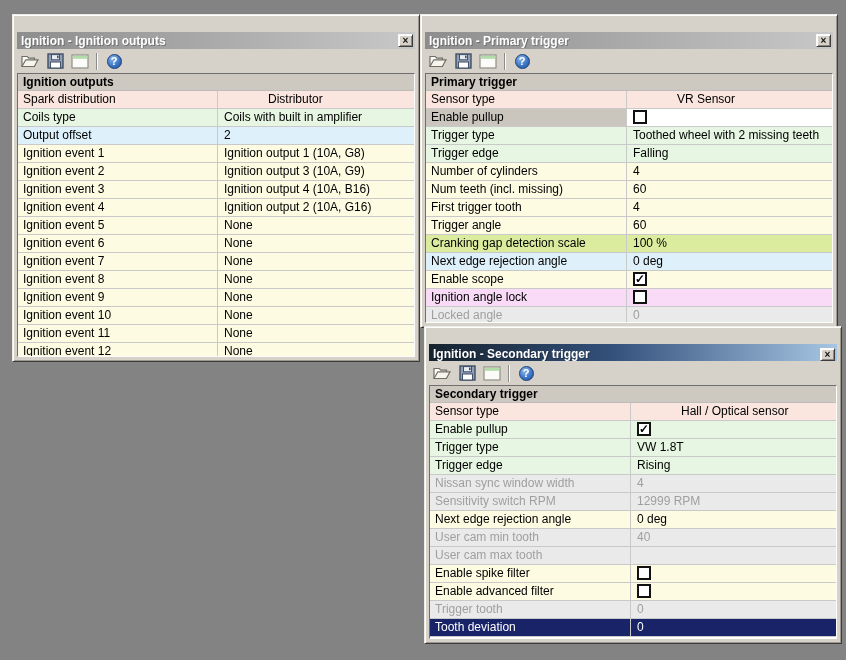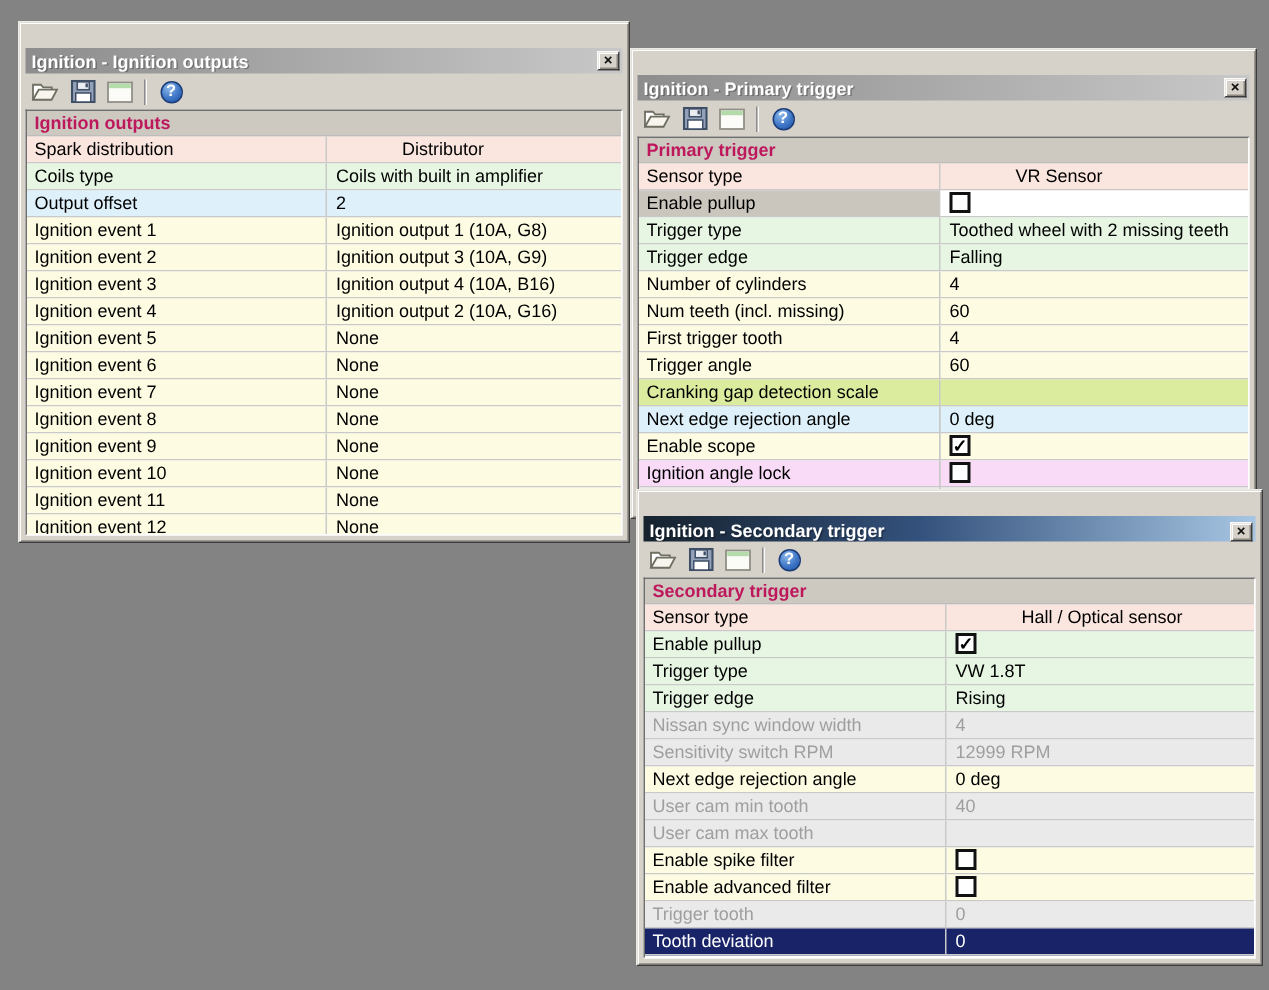"Ignition - Primary trigger" div.window { top: 32px -> 14px }
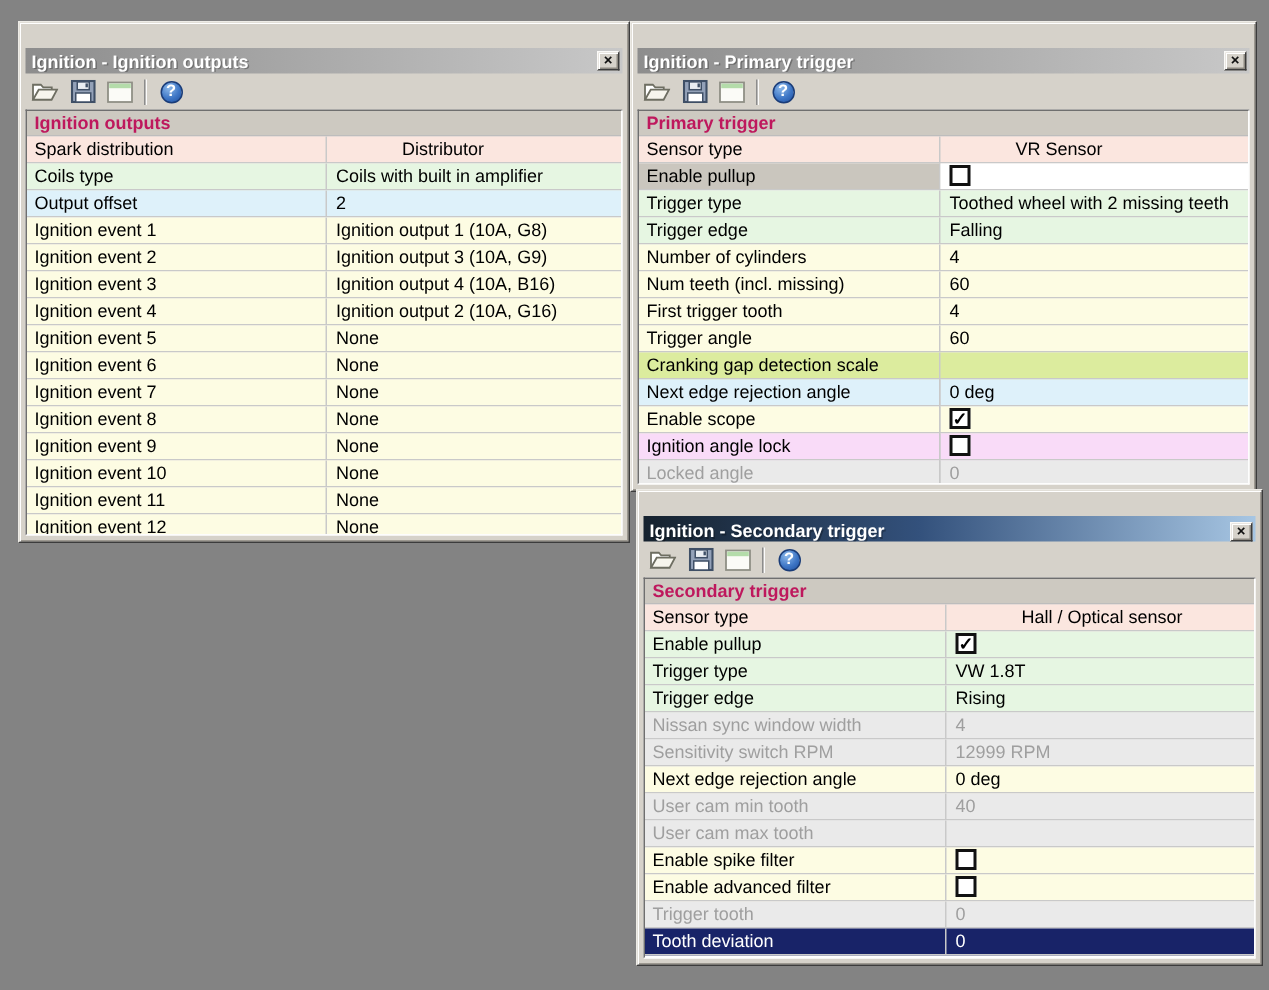"Ignition outputs" .table-header { color: #be185d -> #000000 }
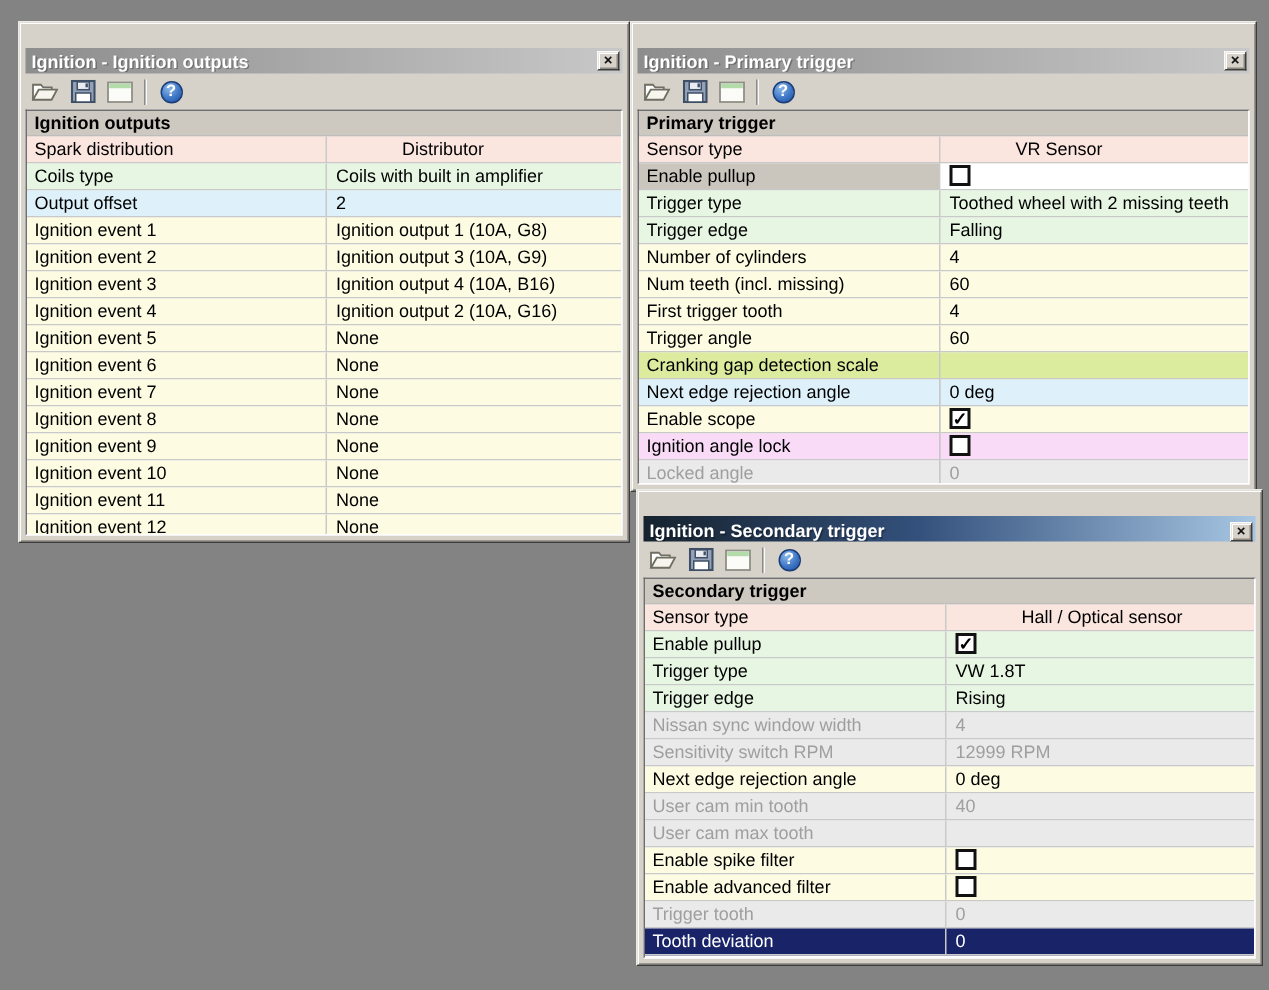"Cranking gap detection scale" .row.yellowgreen { flex-direction: column -> none }
